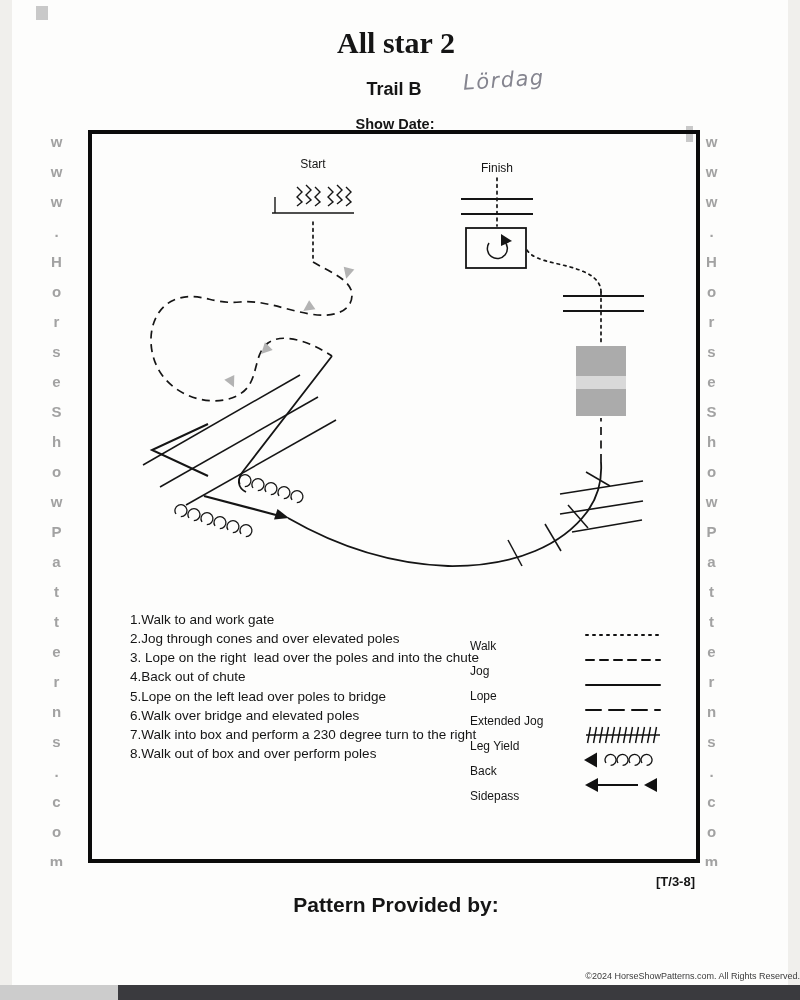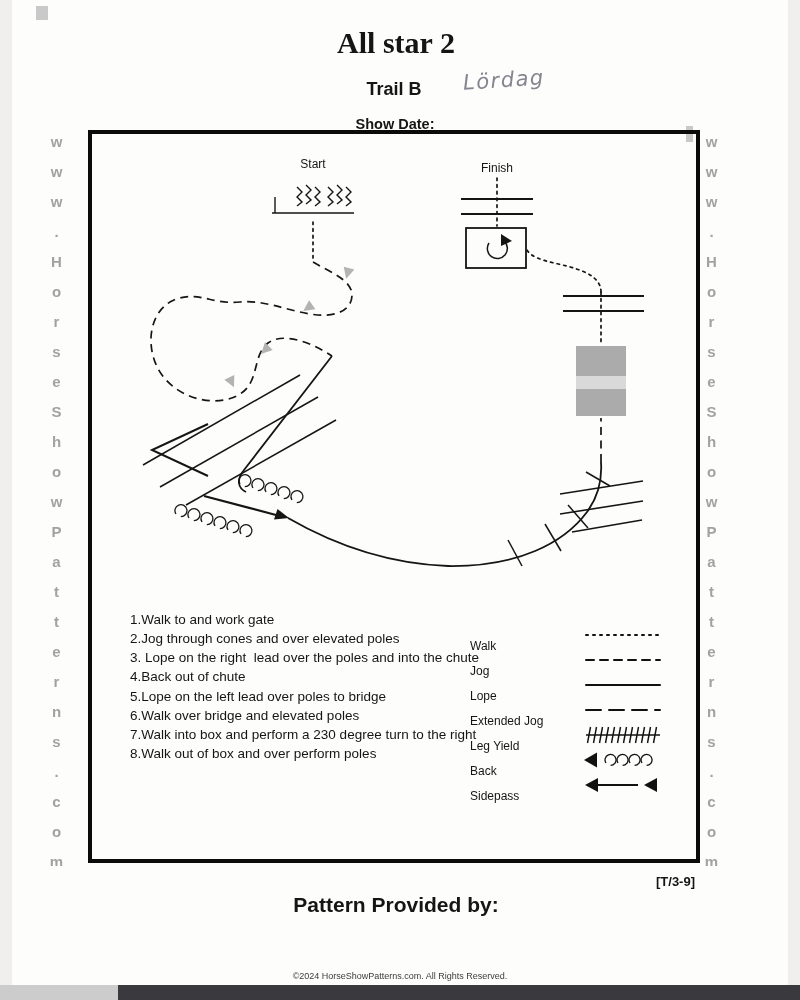"[T/3-9]" div.corner-tag { text: T/3-9 -> T/3-8 }
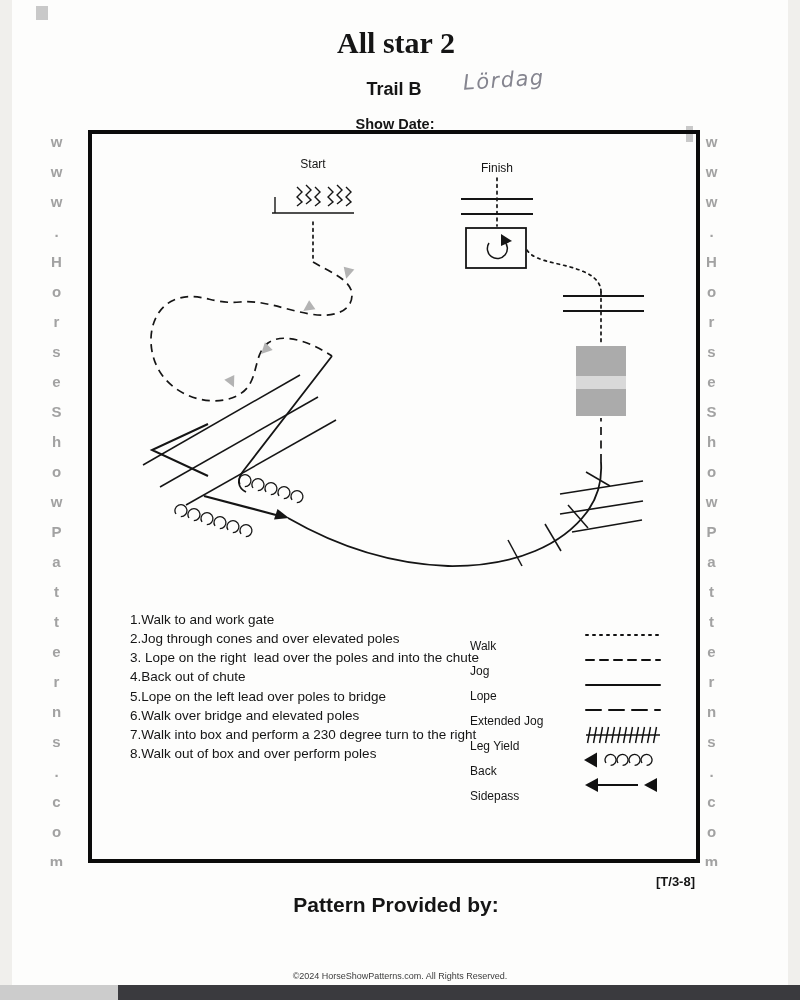"©2024 HorseShowPatterns.com. All Rights" .copyright { text-align: center -> right }
